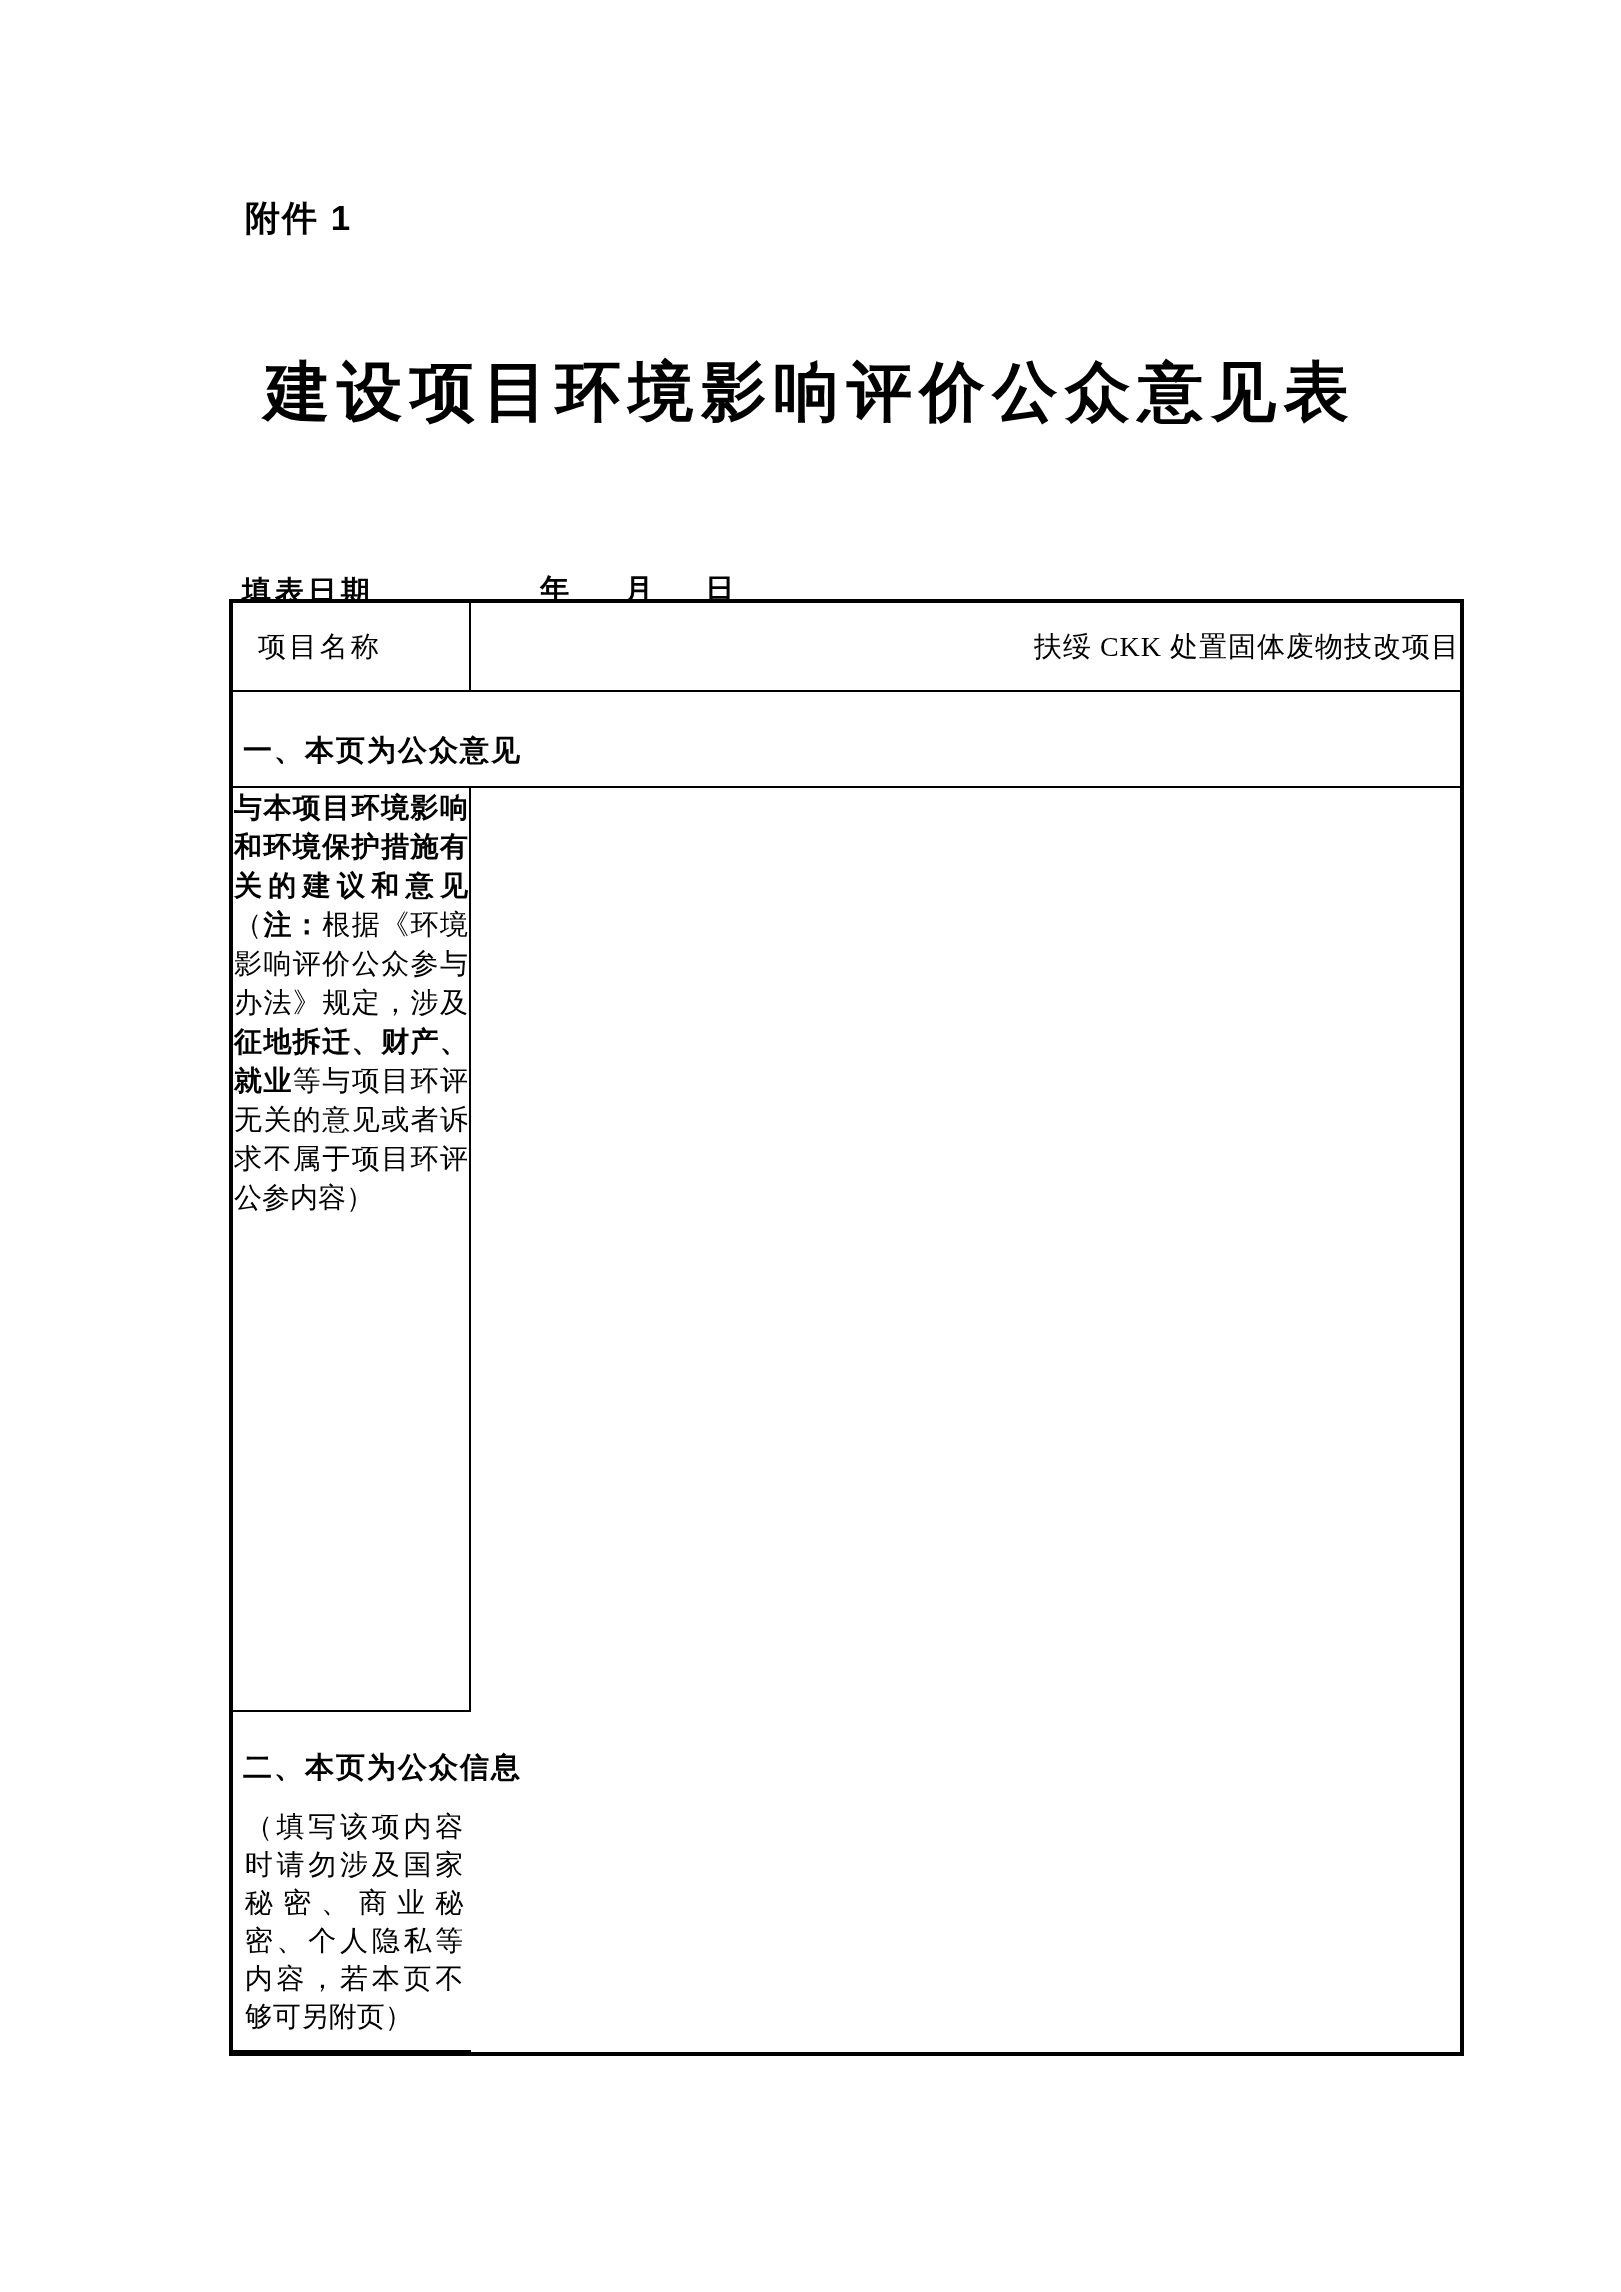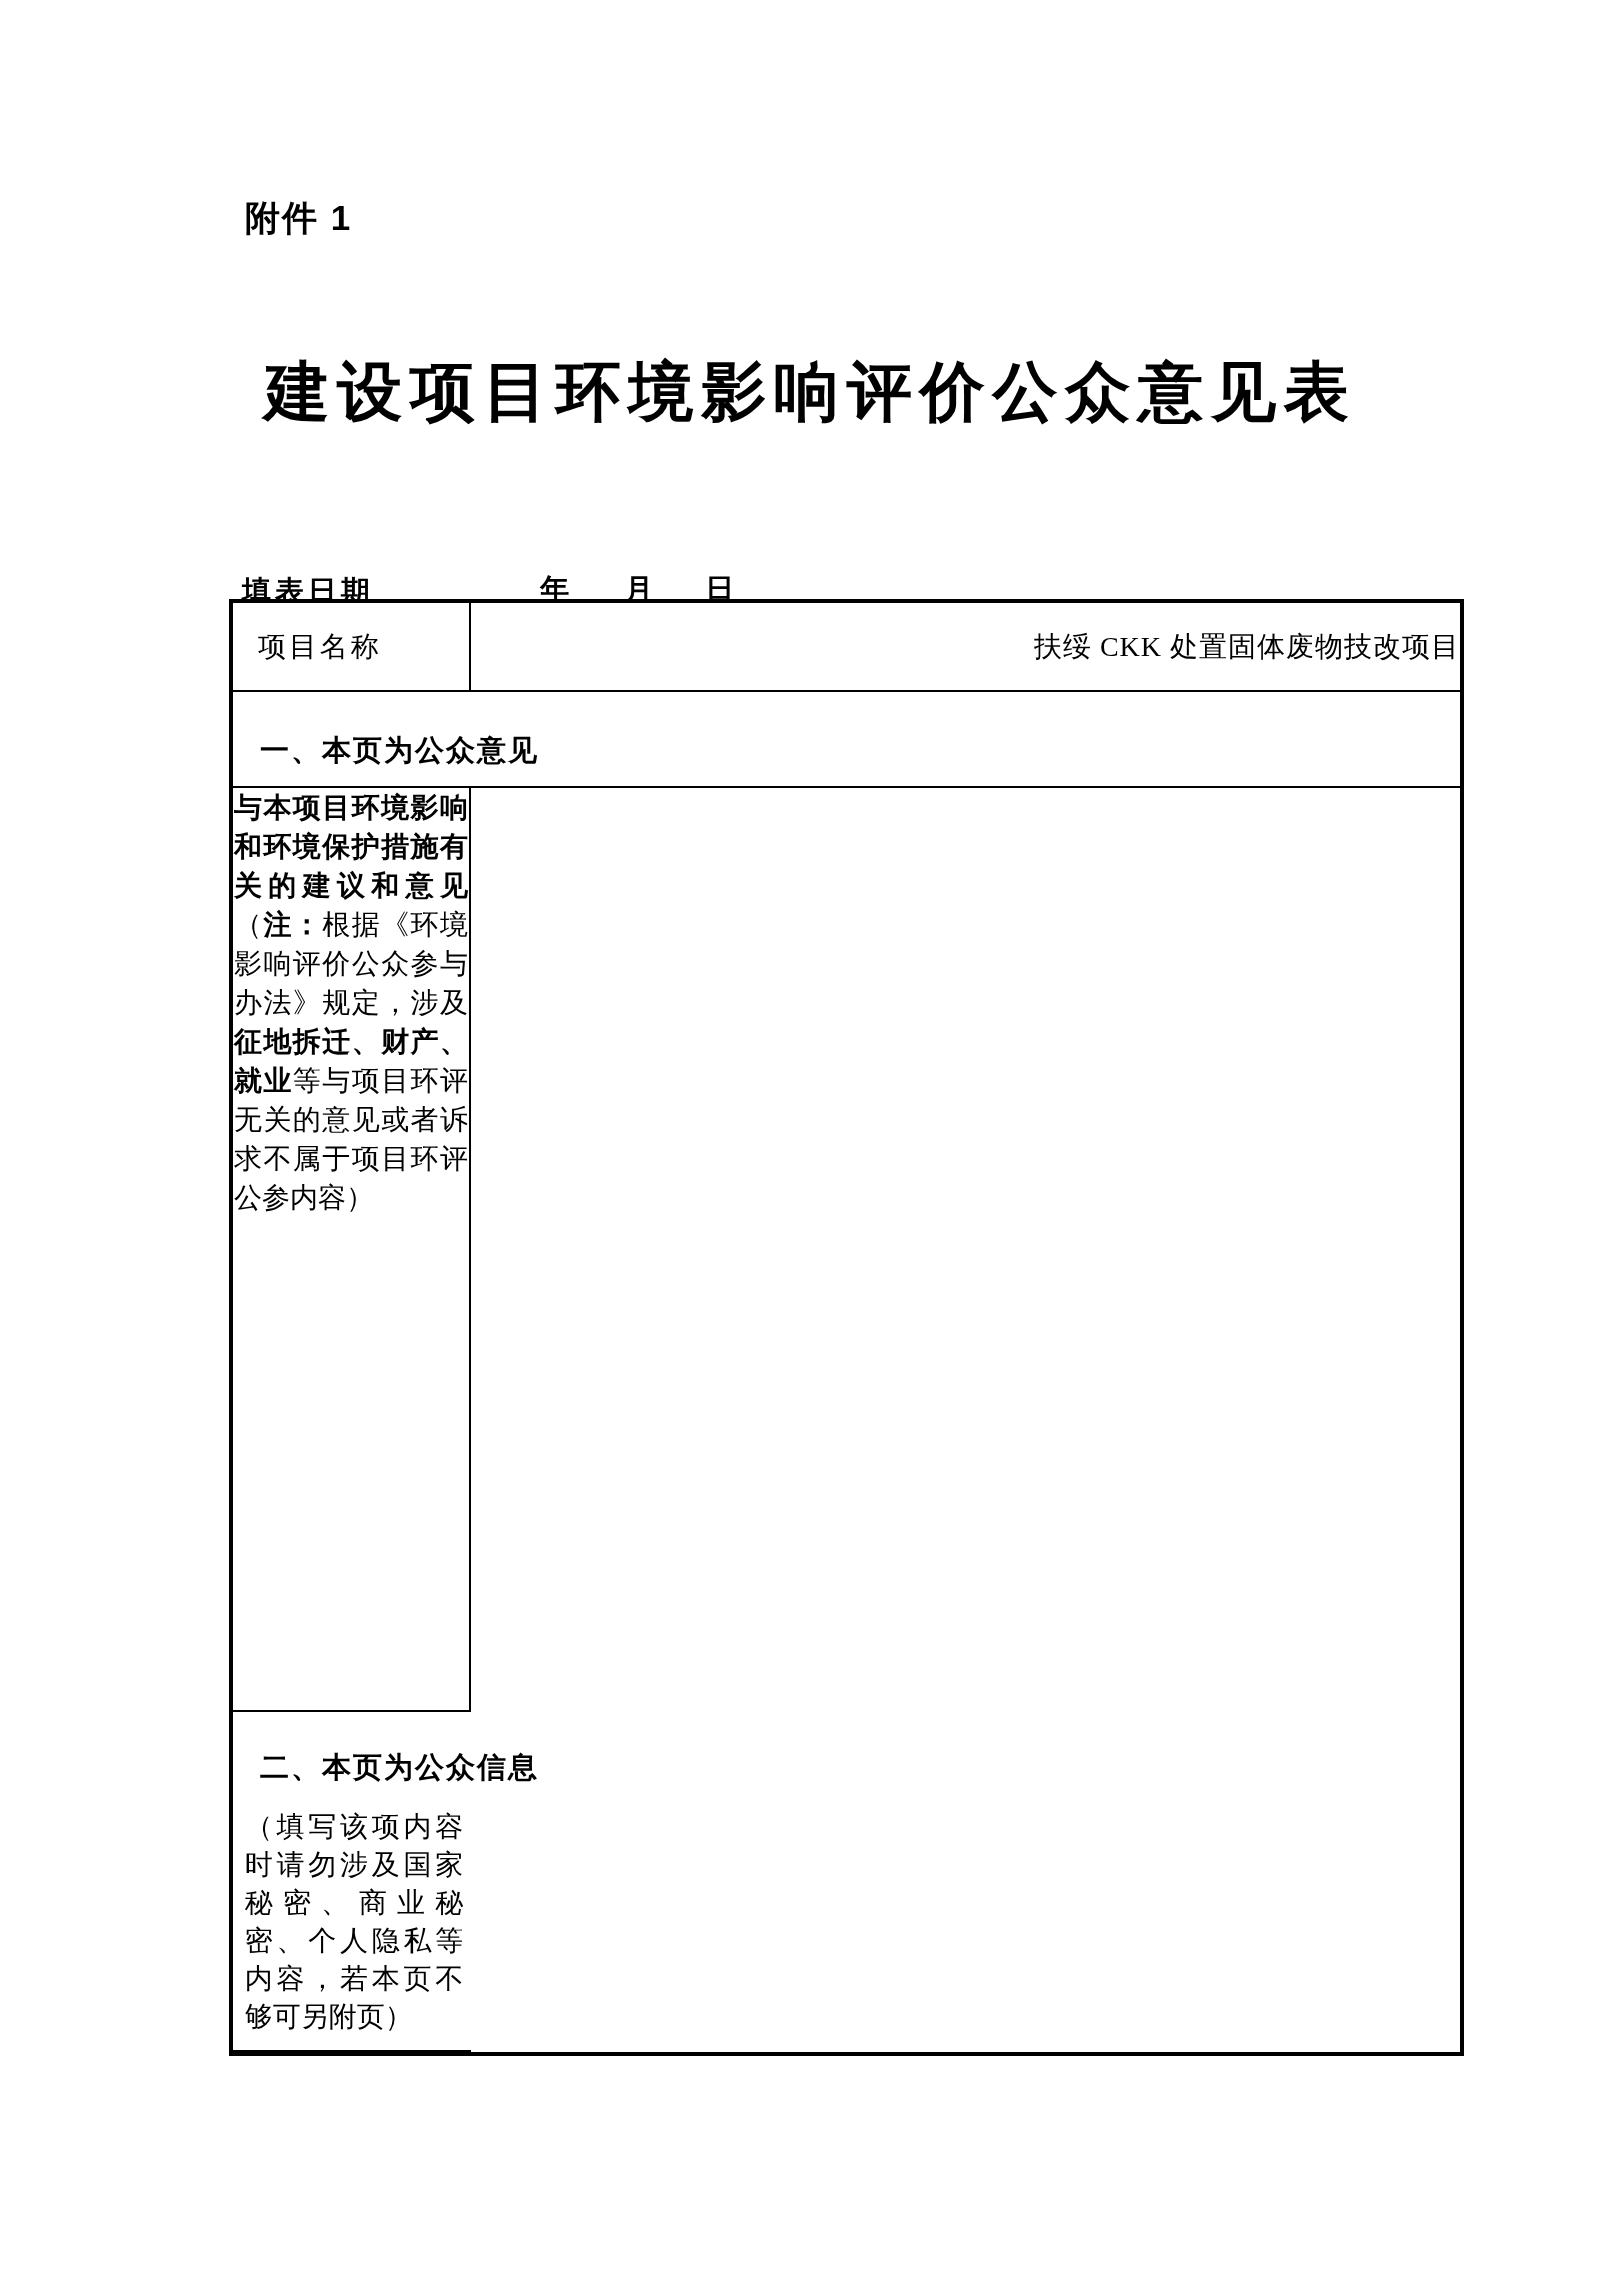"一、本页为公众意见" .cell-section { padding-left: 27px -> 10px }
